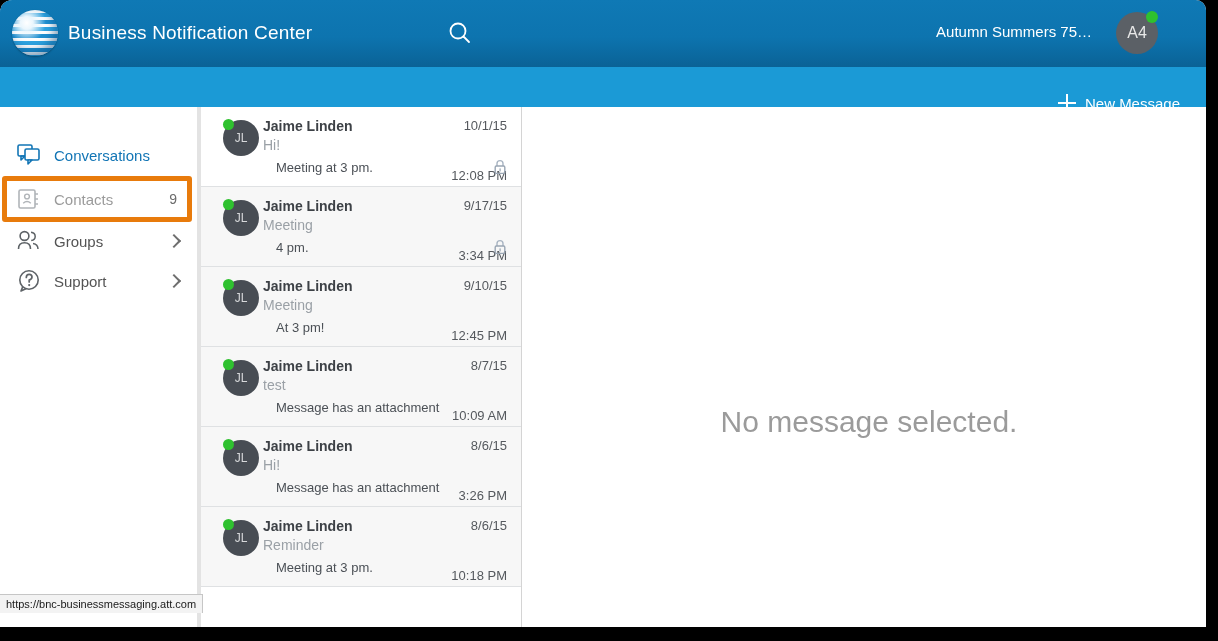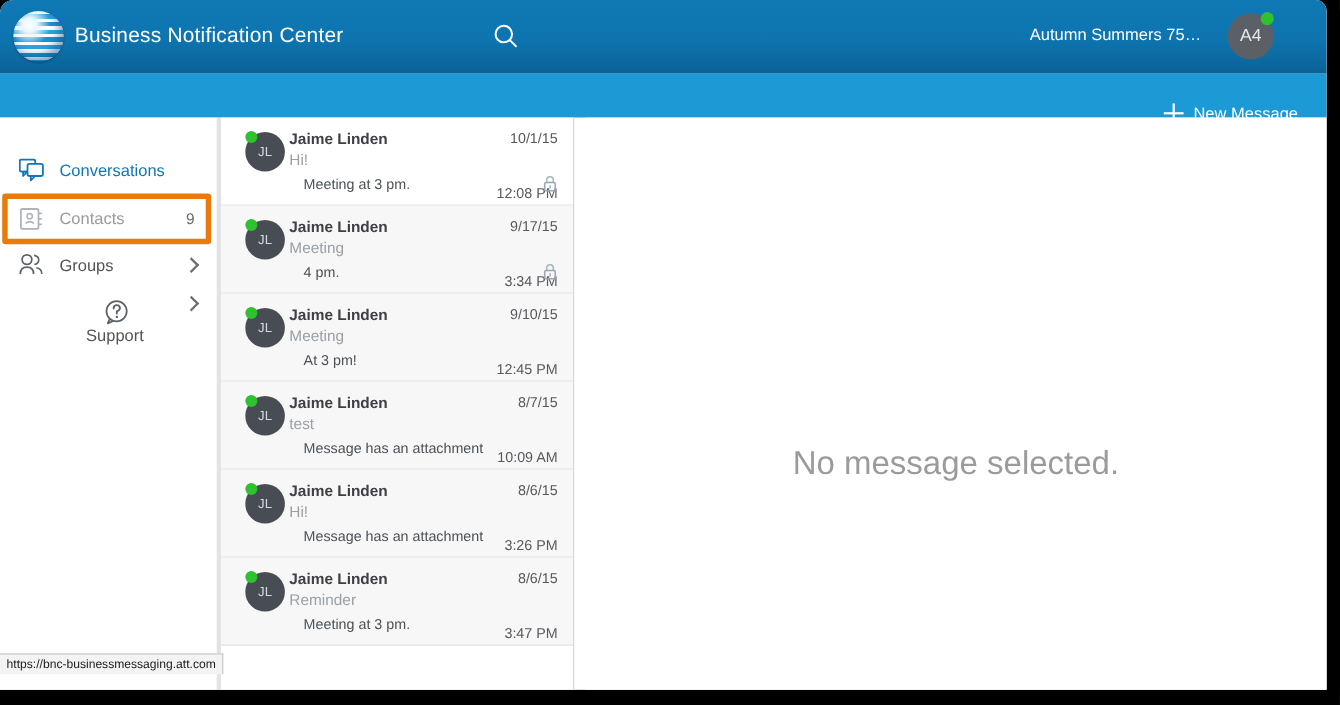"Support" #nav-support { flex-direction: column -> none; top: 164px -> 153px }
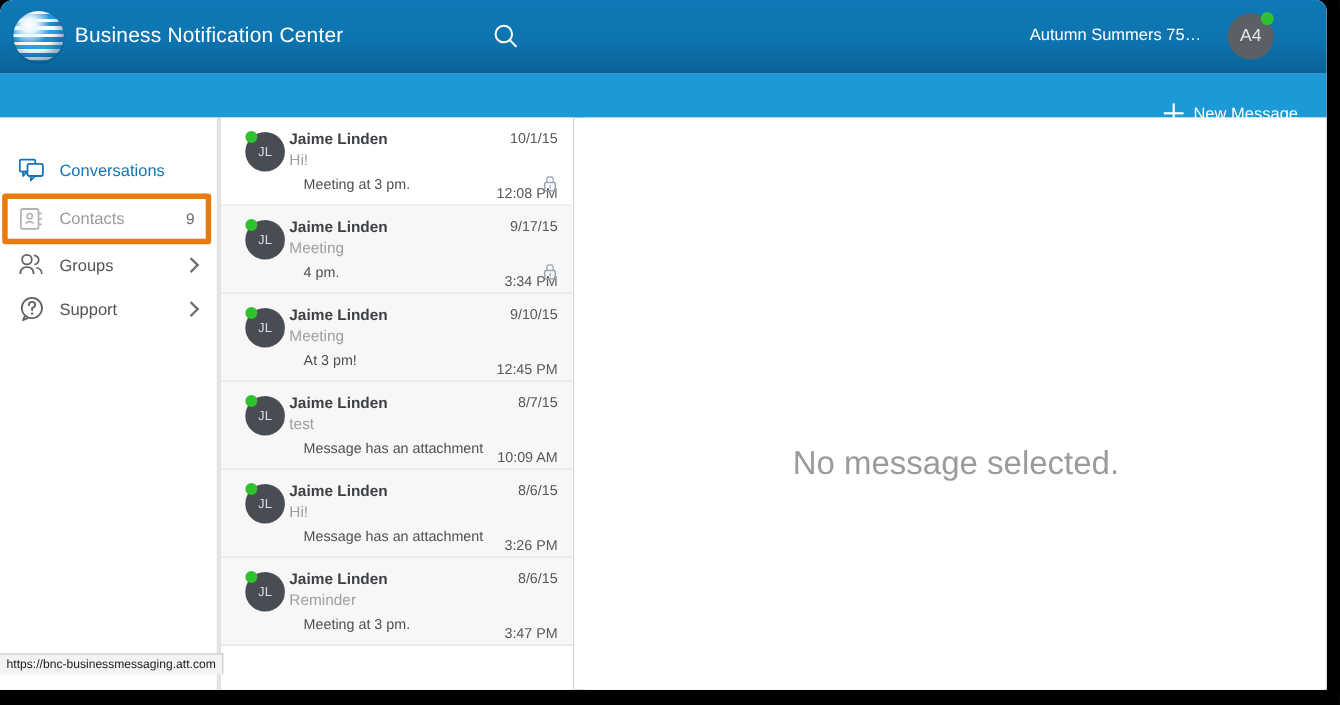"3:47 PM" div.msg-time { text: 3:47 -> 10:18 }
